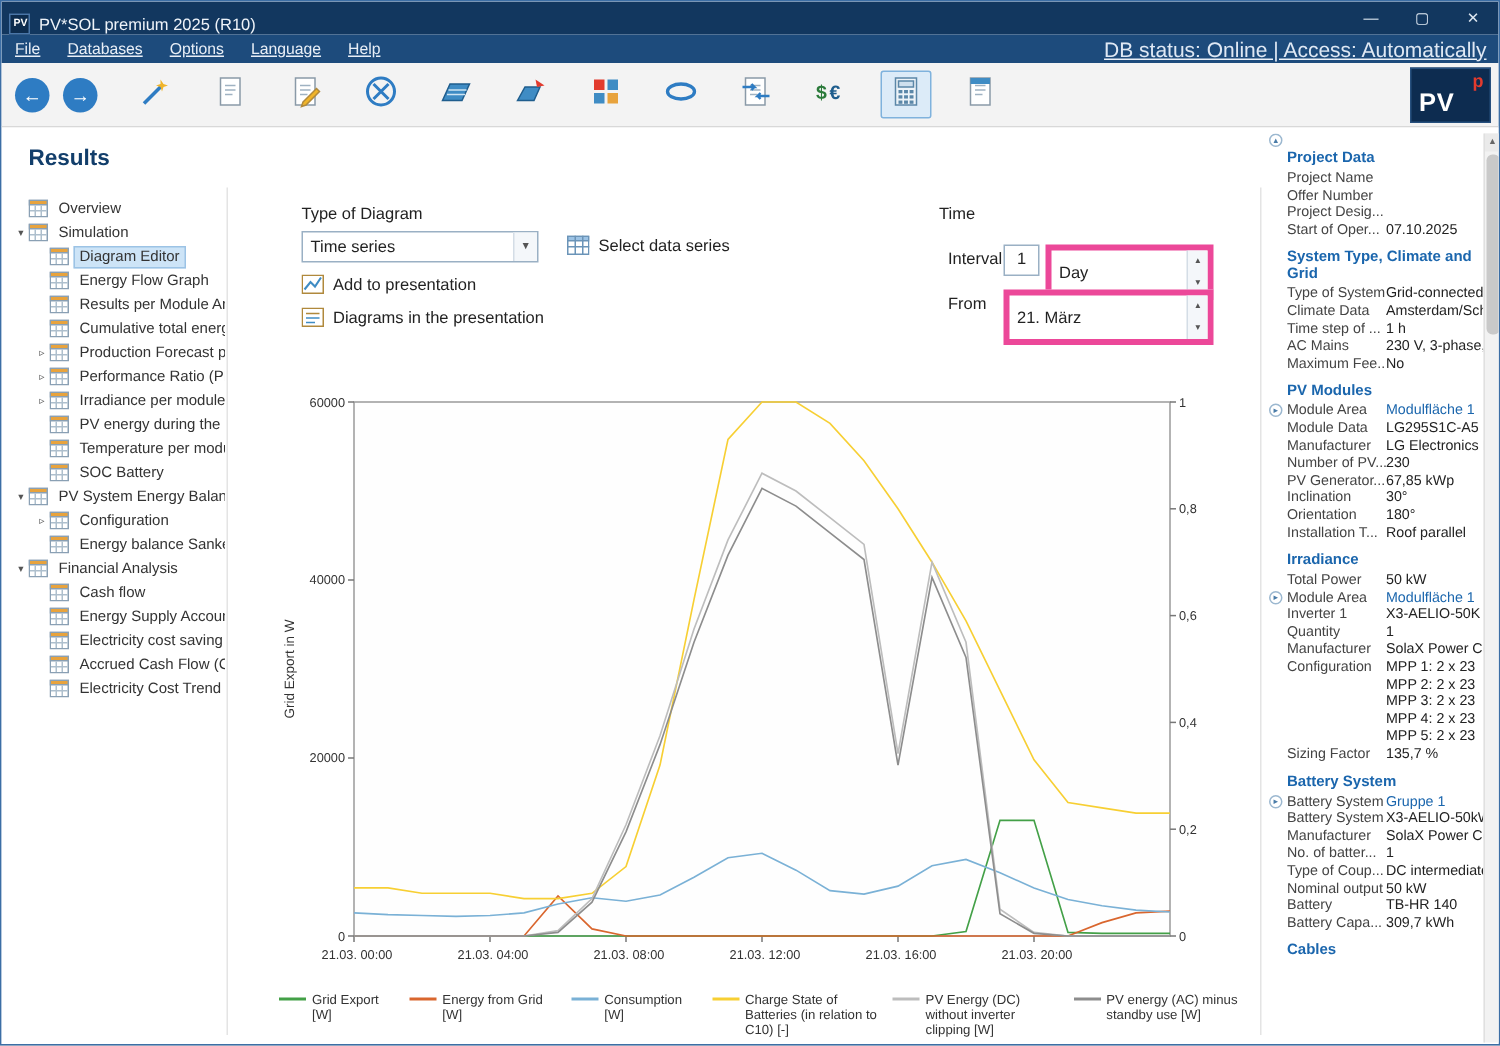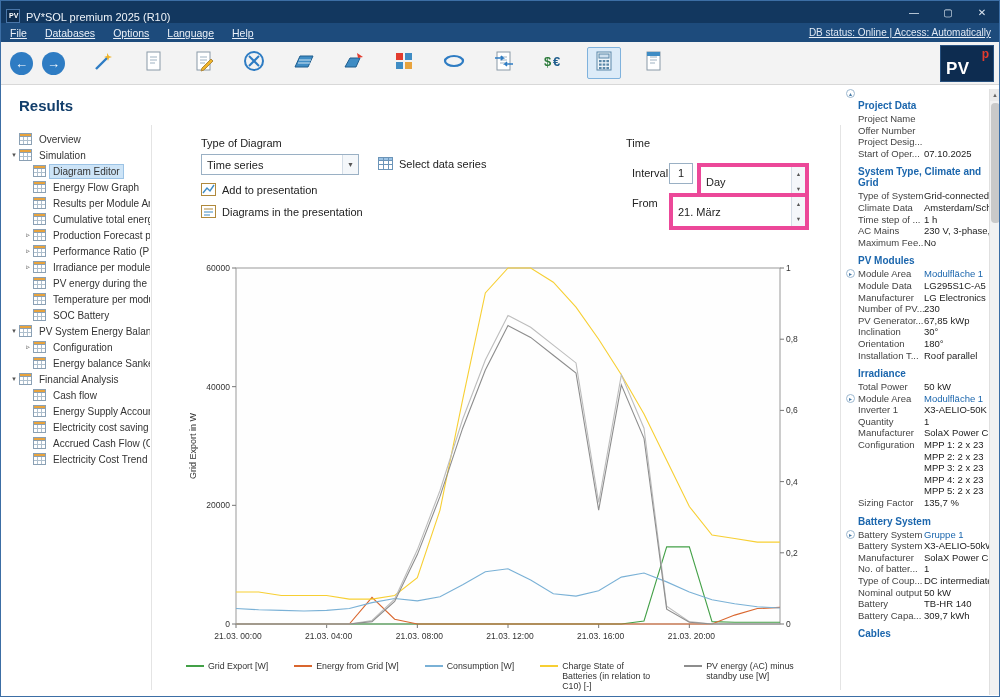"DB status: Online | Access:" .menu-status { font-size: 10px -> 14px }
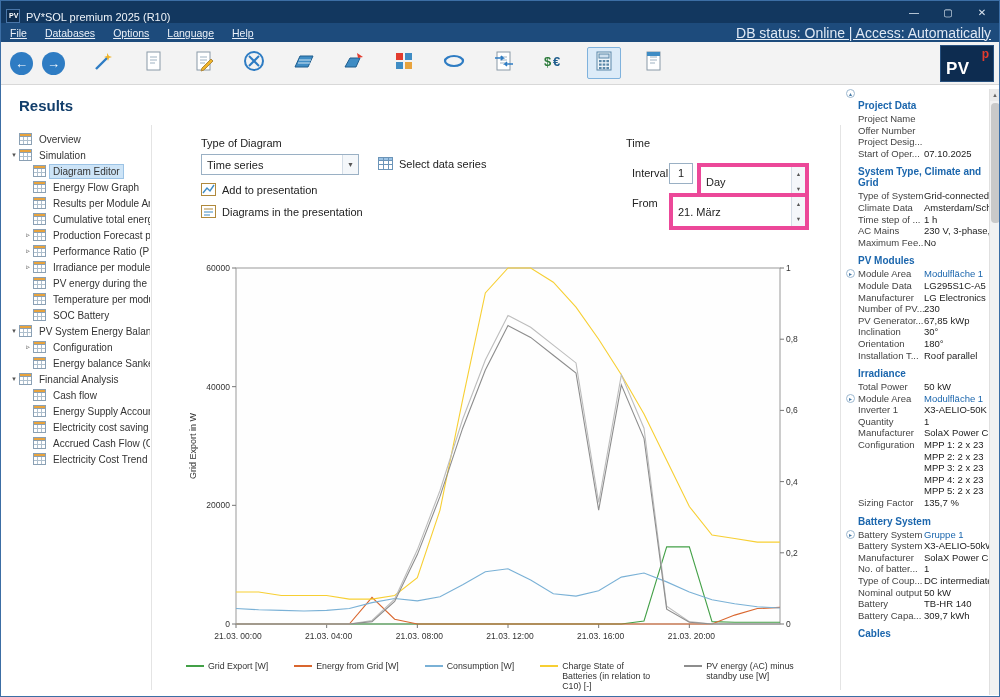"Grid Export [W]" .legend { gap: 26px -> 10px }
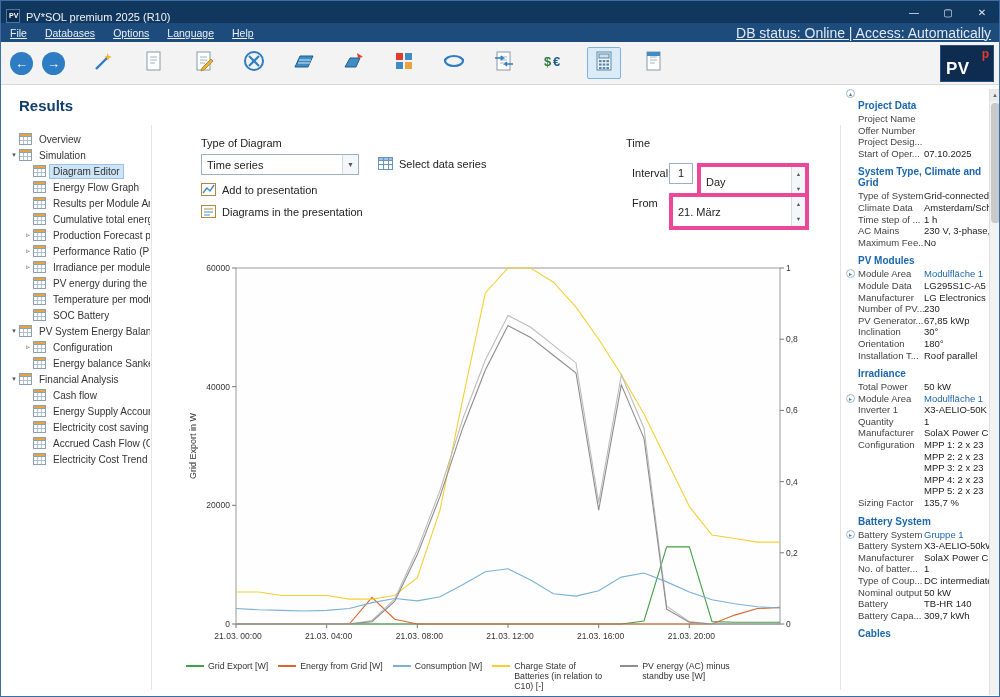"PV Energy (DC) without inverter" div.legend-item { html: none -> <div> <span></span> <span>PV Energy (DC) without inverter clipping [W]</span> </div> }
